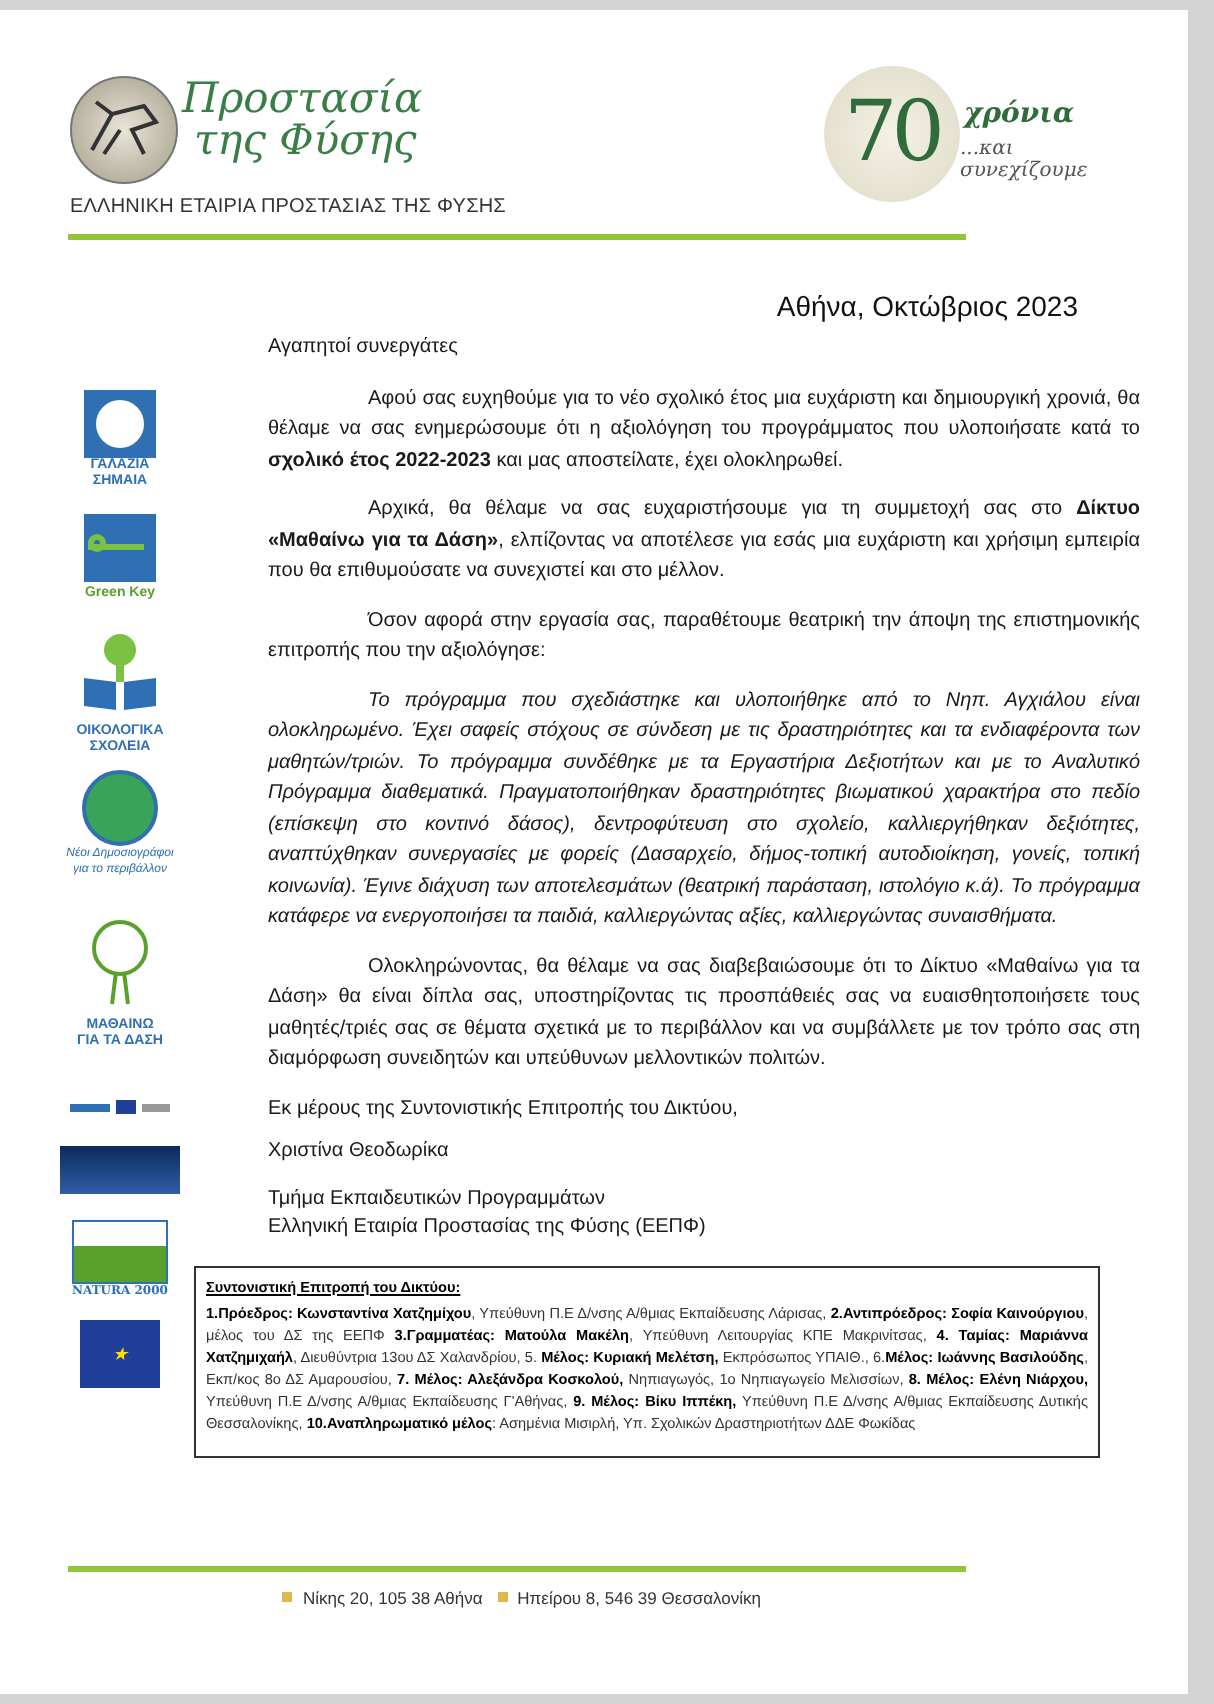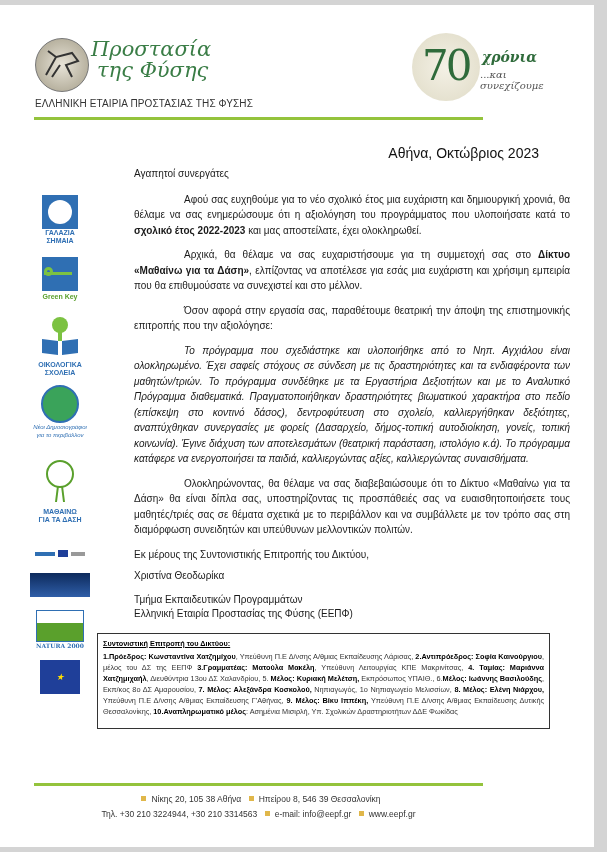"Τηλ. +30 210 3224944, +30" div.footer { html: <div> <span>Τηλ. +30 210 3224944, +30 210 3314563</span> <span></span><span>e-mail: info@eepf.gr</span> <span></span><span>www.eepf.gr</span> </div> -> none }
